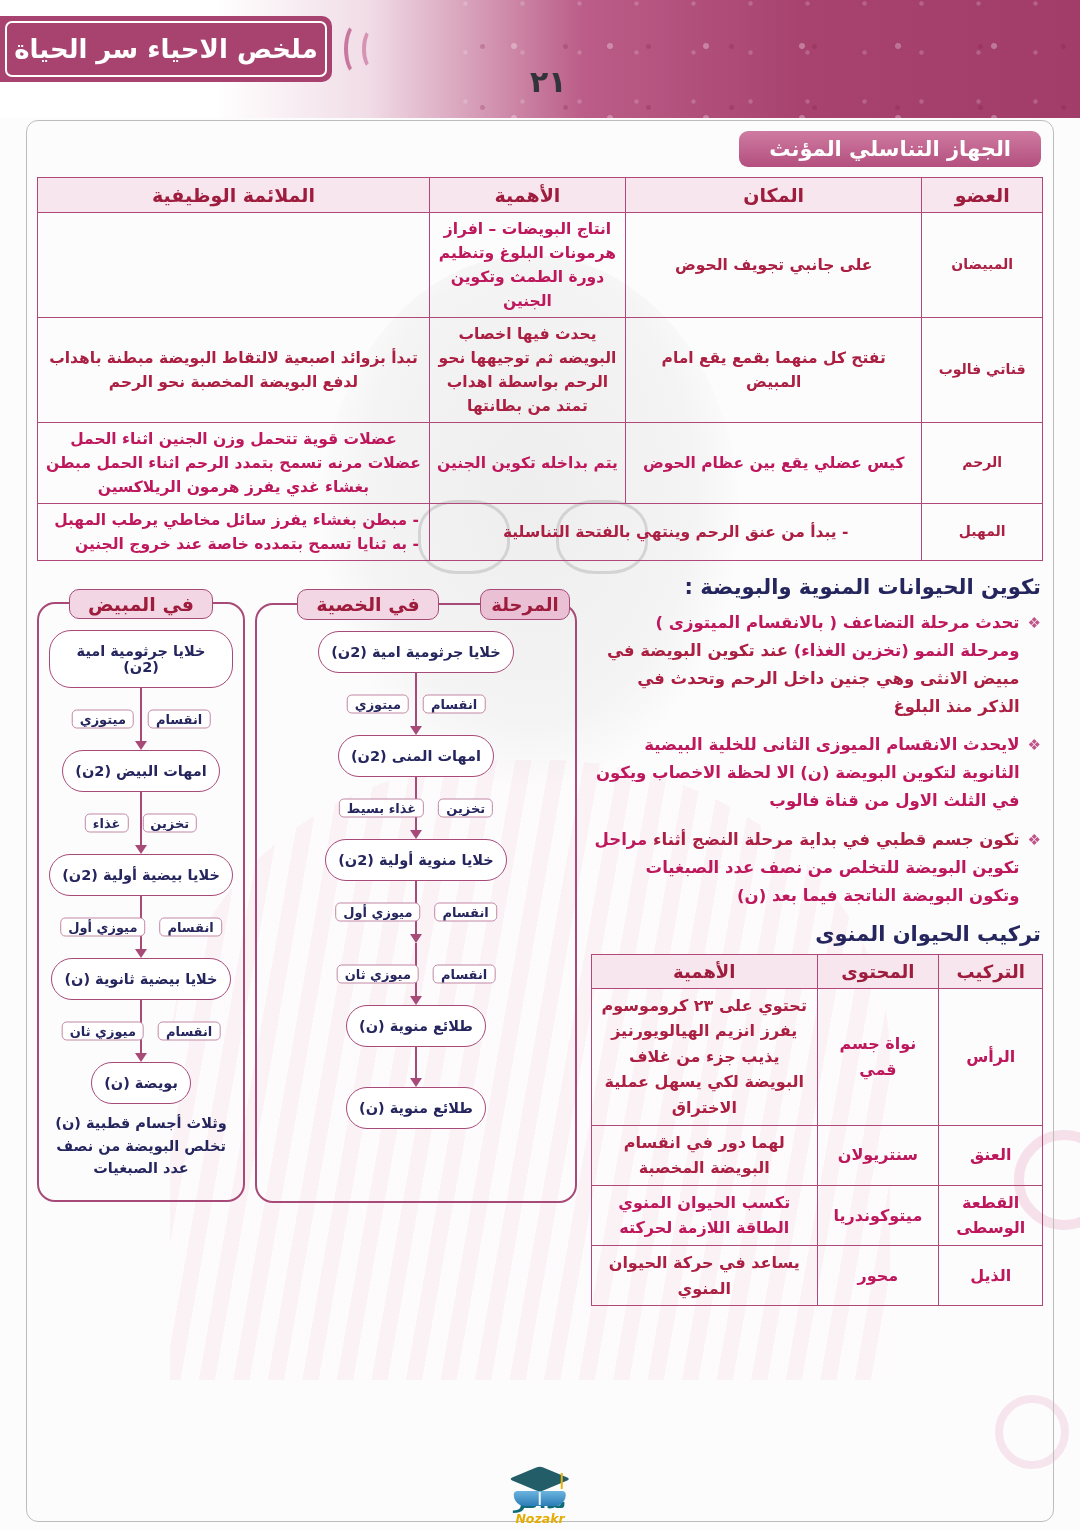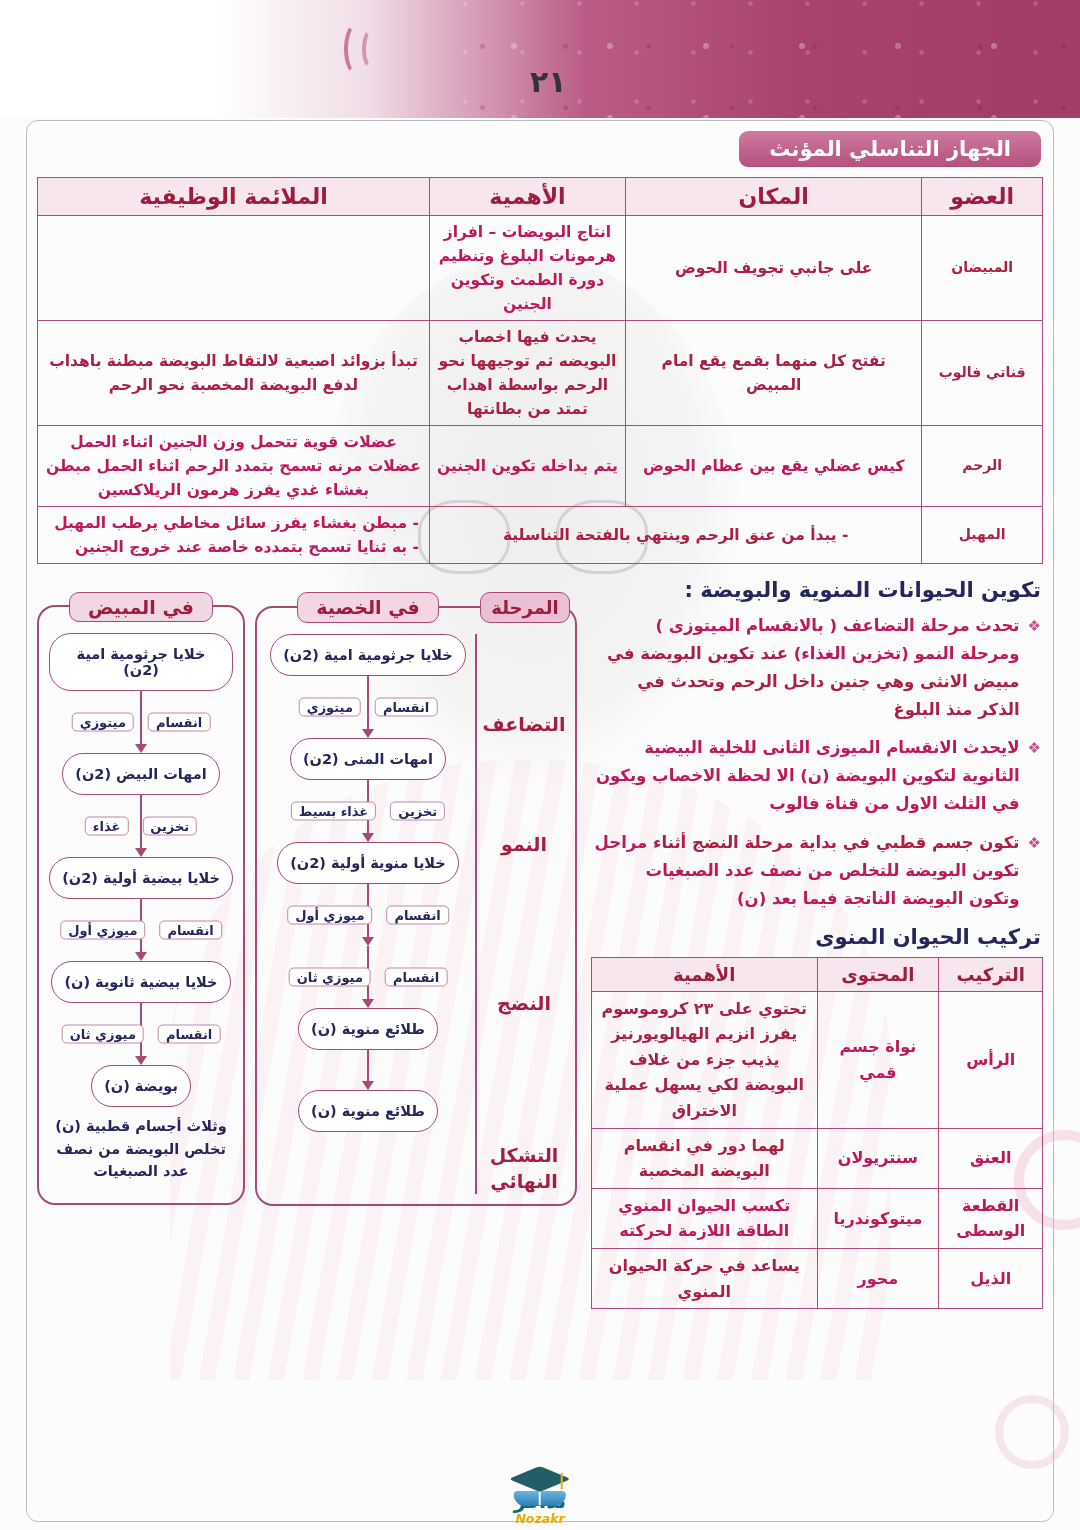"ملخص الاحياء سر الحياة" div.title-box { html: none -> <div> <span>ملخص الاحياء سر الحياة</span> </div> }
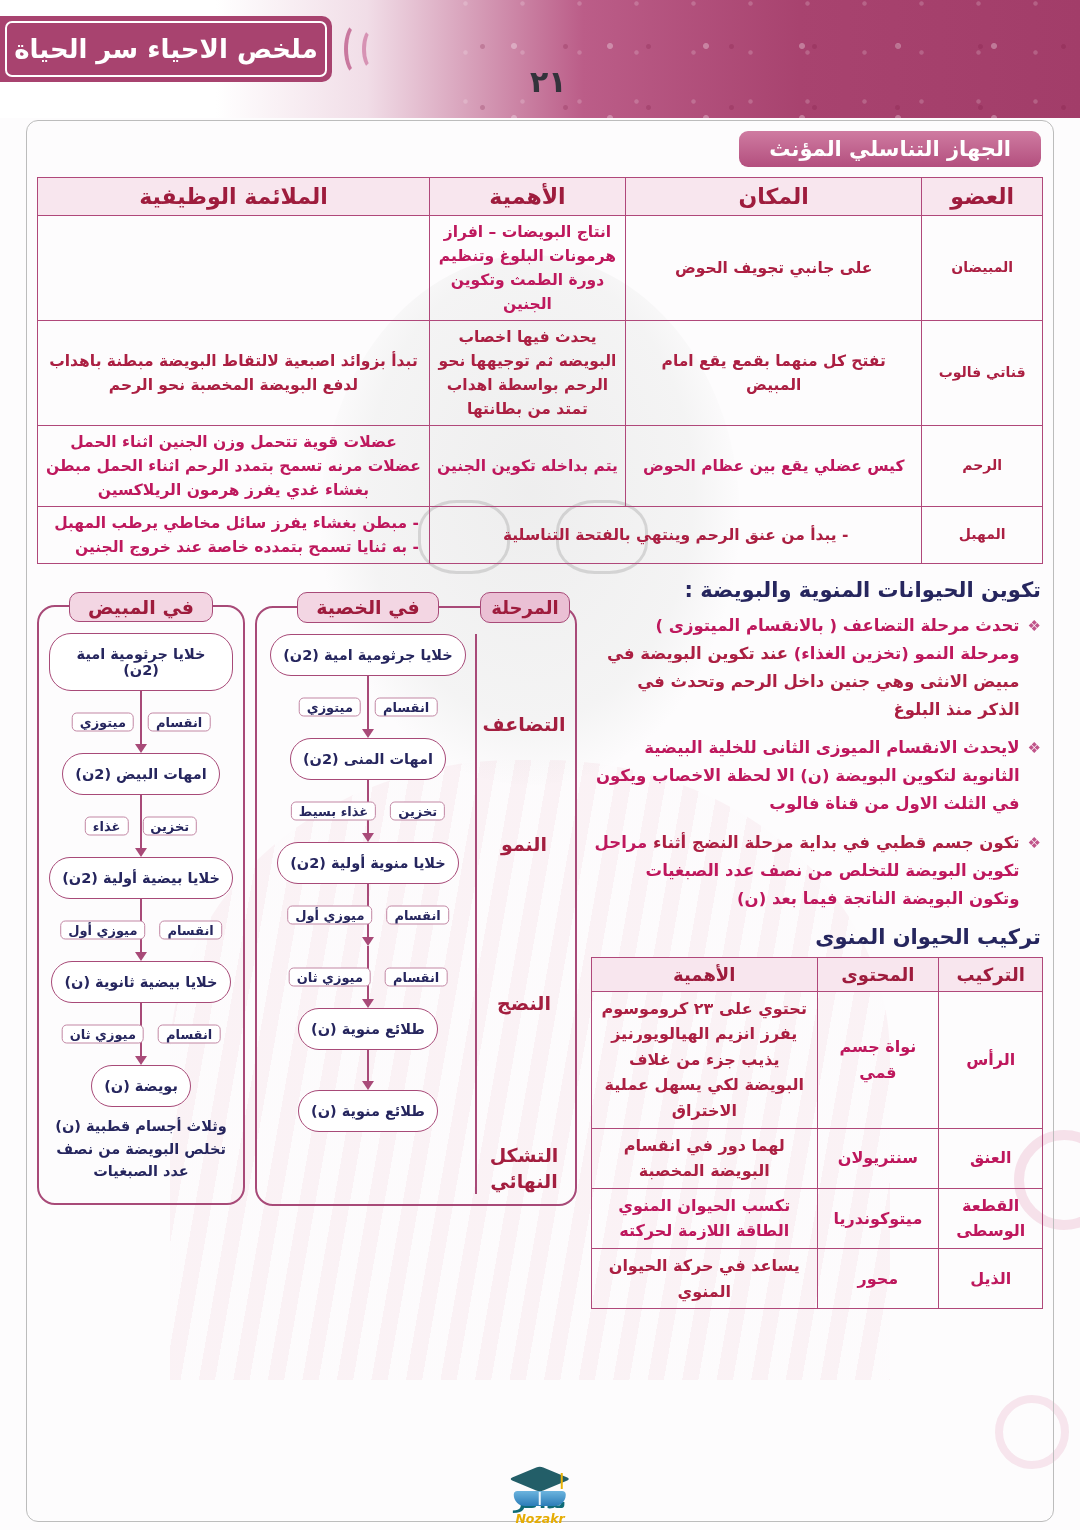"الملائمة الوظيفية" .t1 th { font-size: 22px -> 19px }
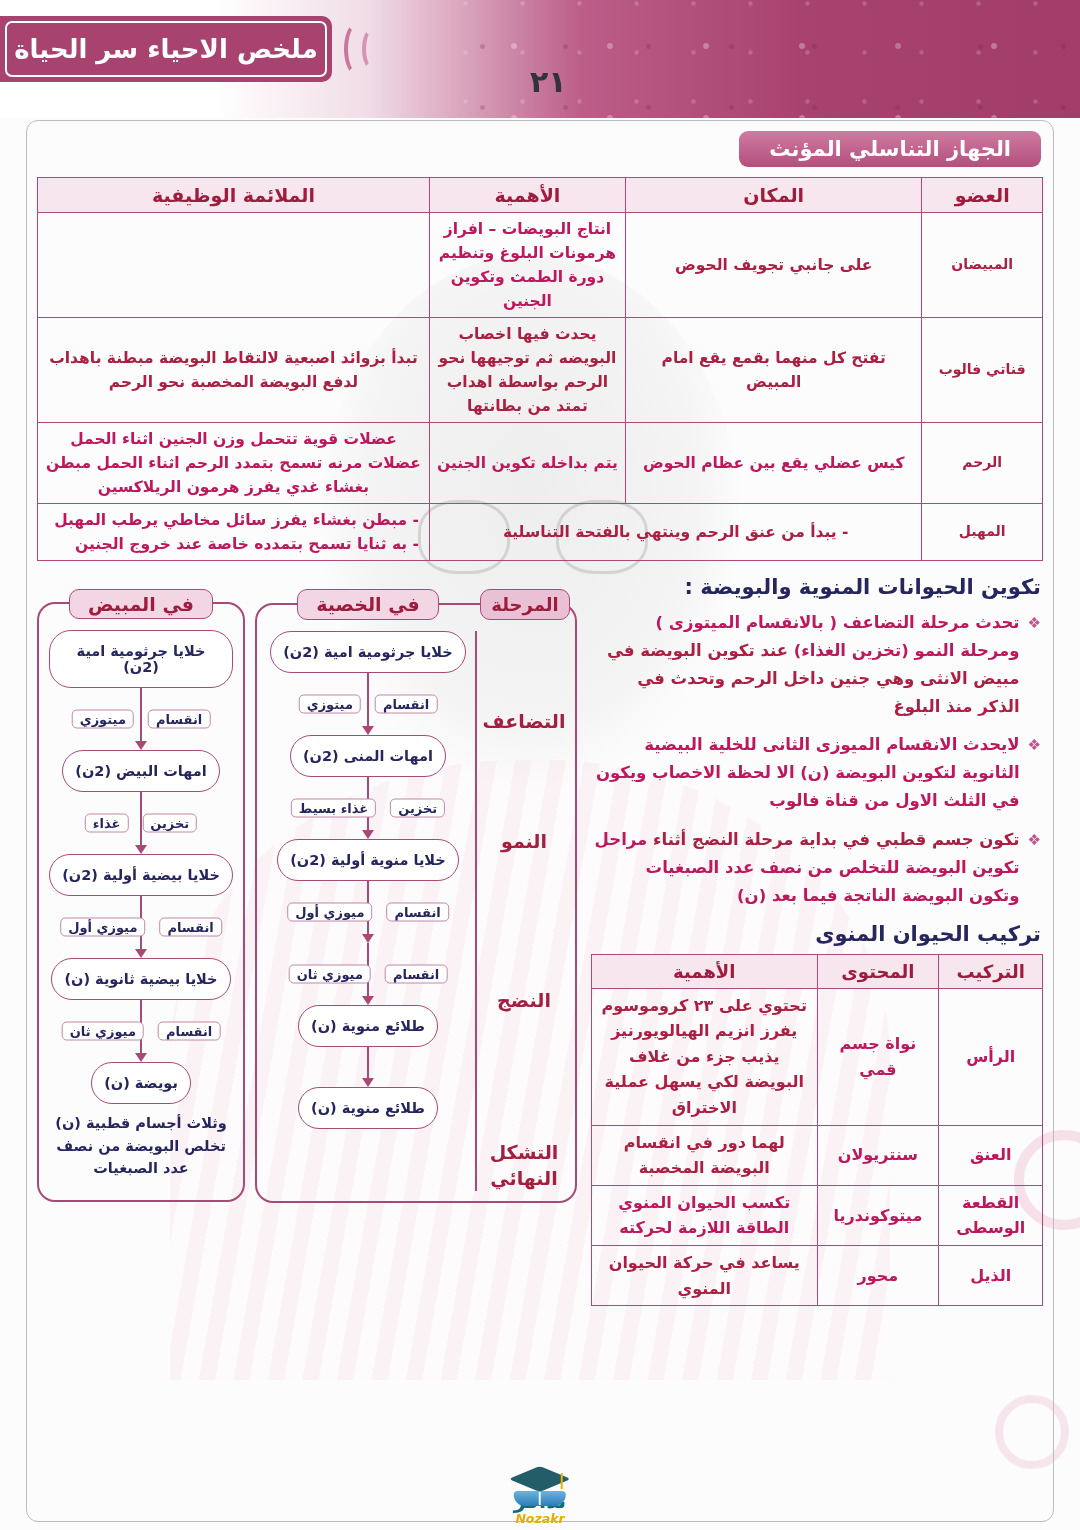"التضاعف" div.stage-col { html: <div> <div>التضاعف</div> <div>النمو</div> <div>النضج</div> <div>التشكل النهائي</div> </div> -> none }
